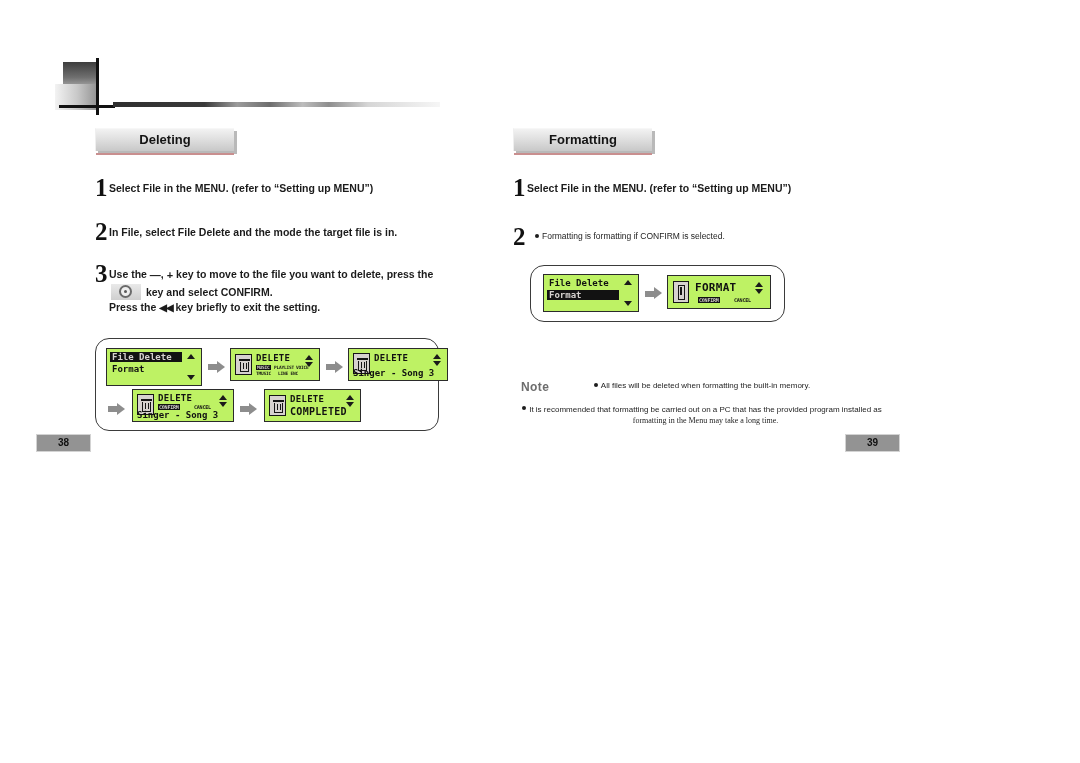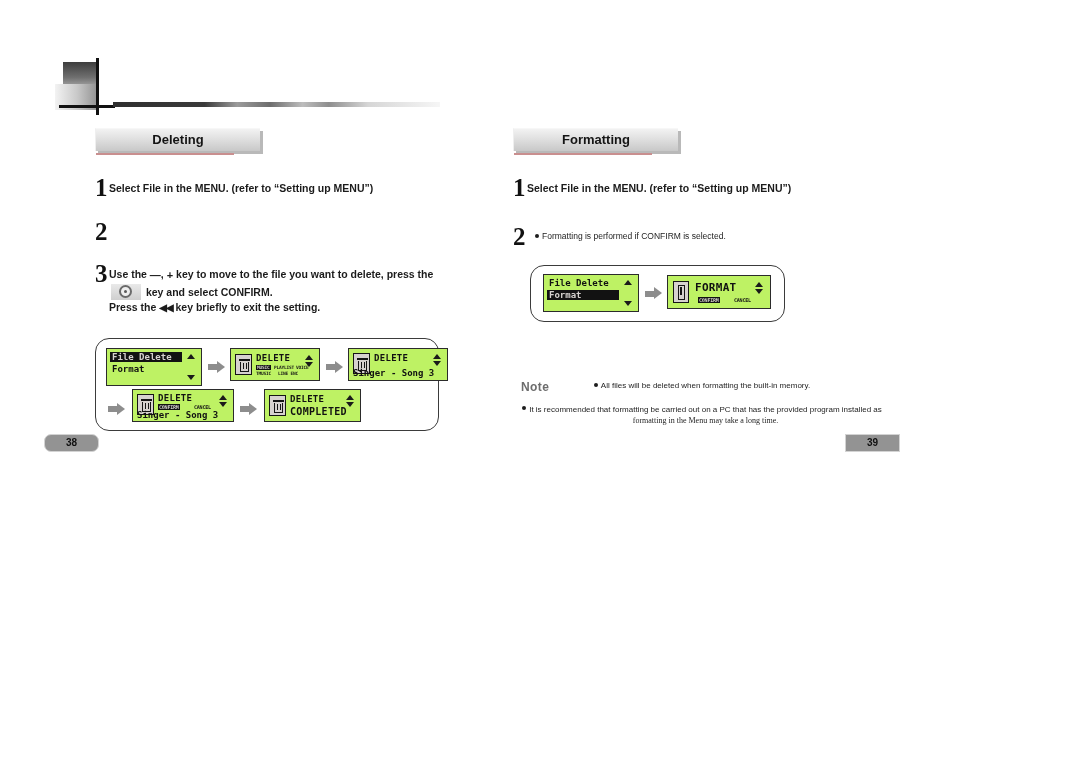"Deleting" .section-tab { padding-left: 26px -> none }
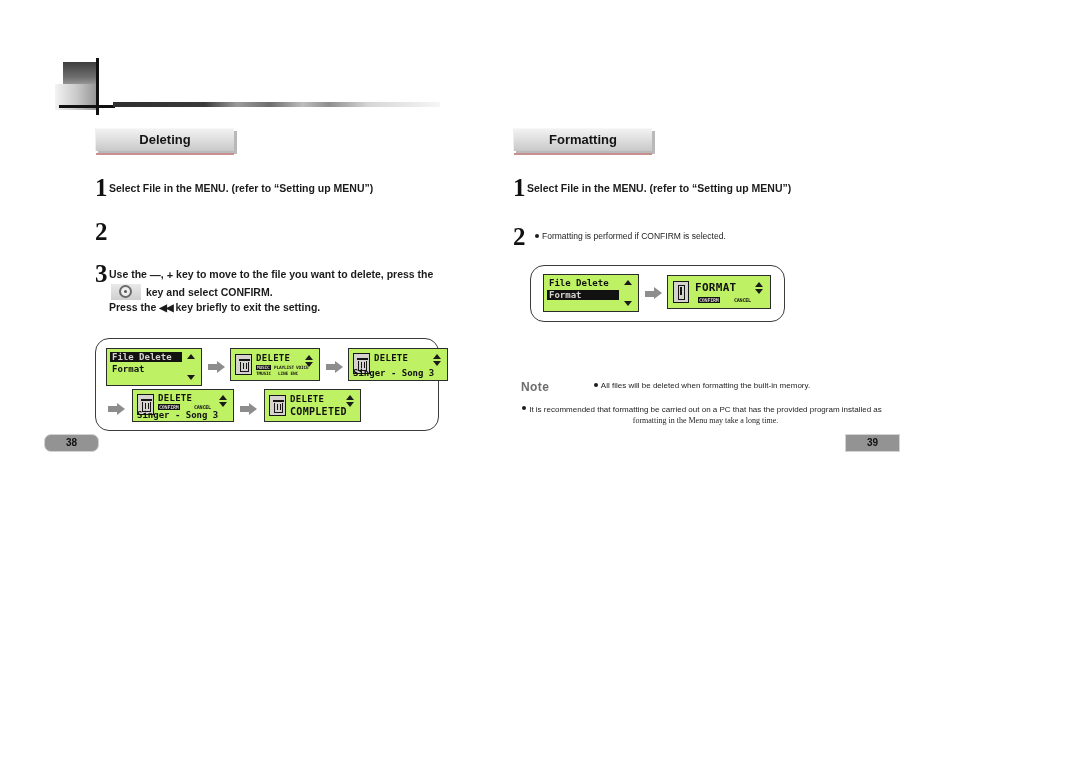"In File, select File Delete" div.step-body { html: none -> <div>In File, select File Delete and the mode the target file is in.</div> }
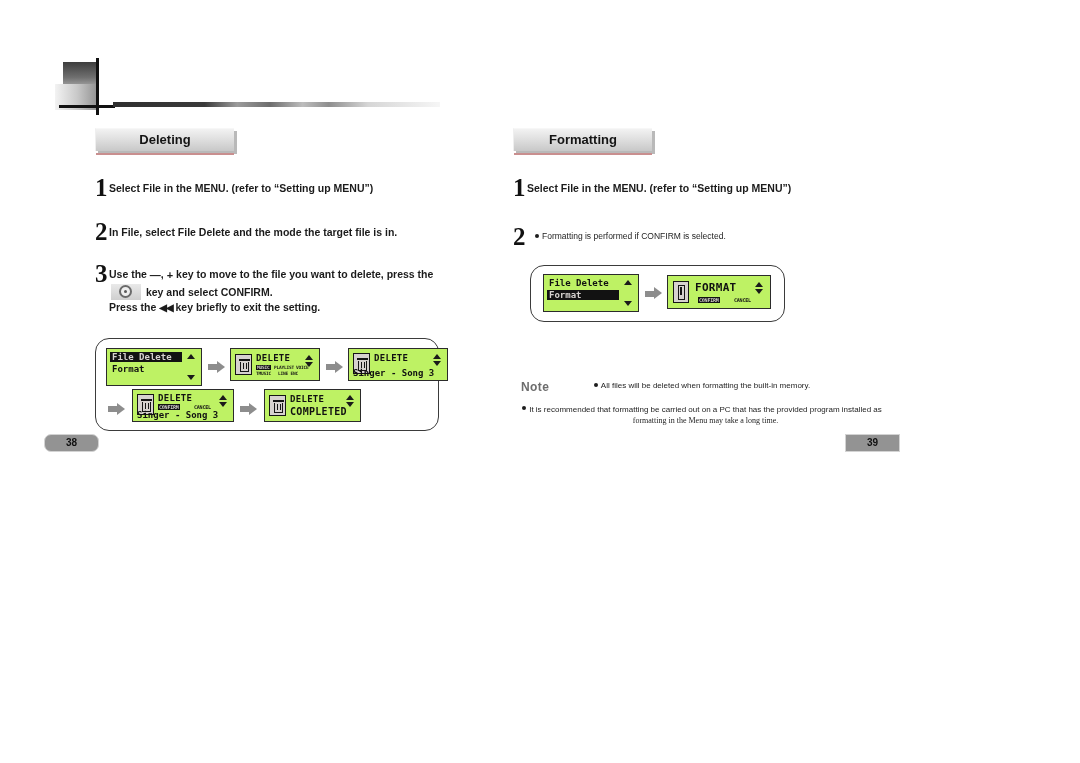"Formatting is performed if CONFIRM" span { text: performed -> formatting }
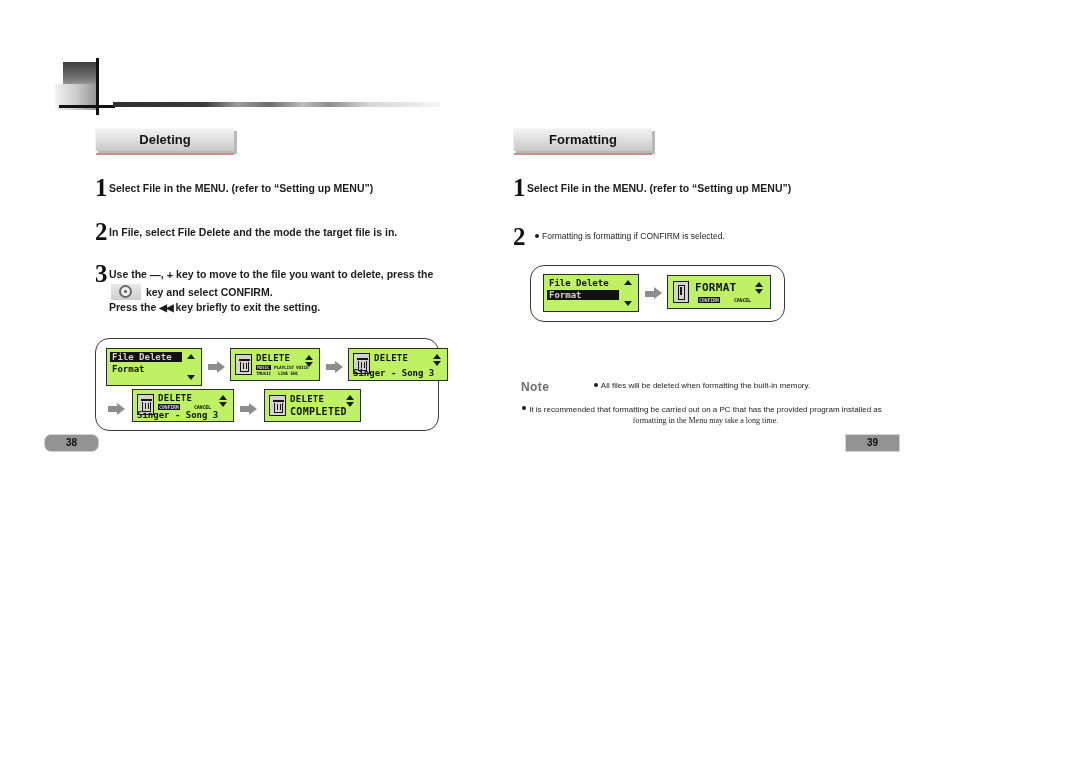"38" #page-num-left { border-radius: 7px -> none; left: 44px -> 36px }
